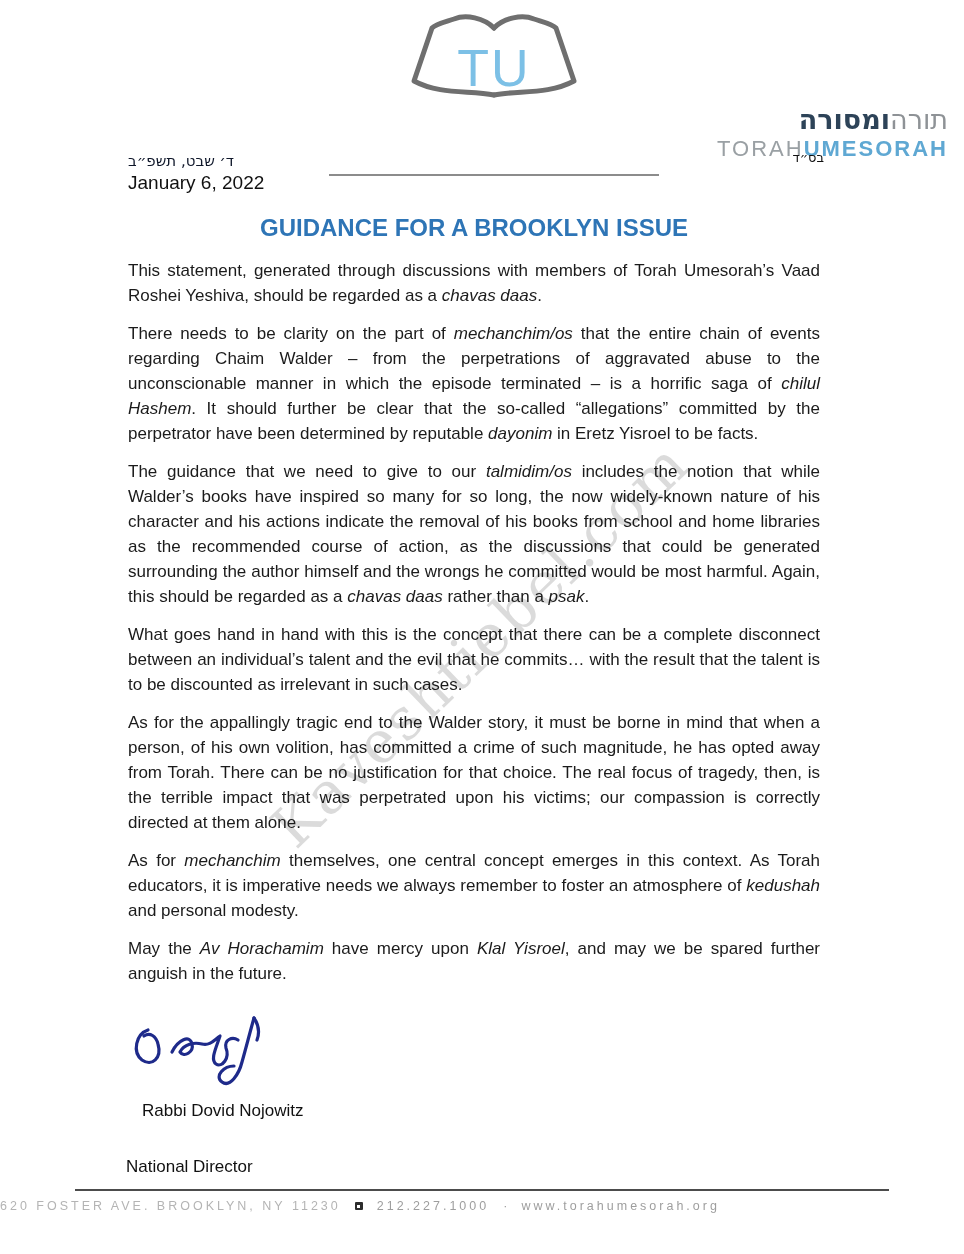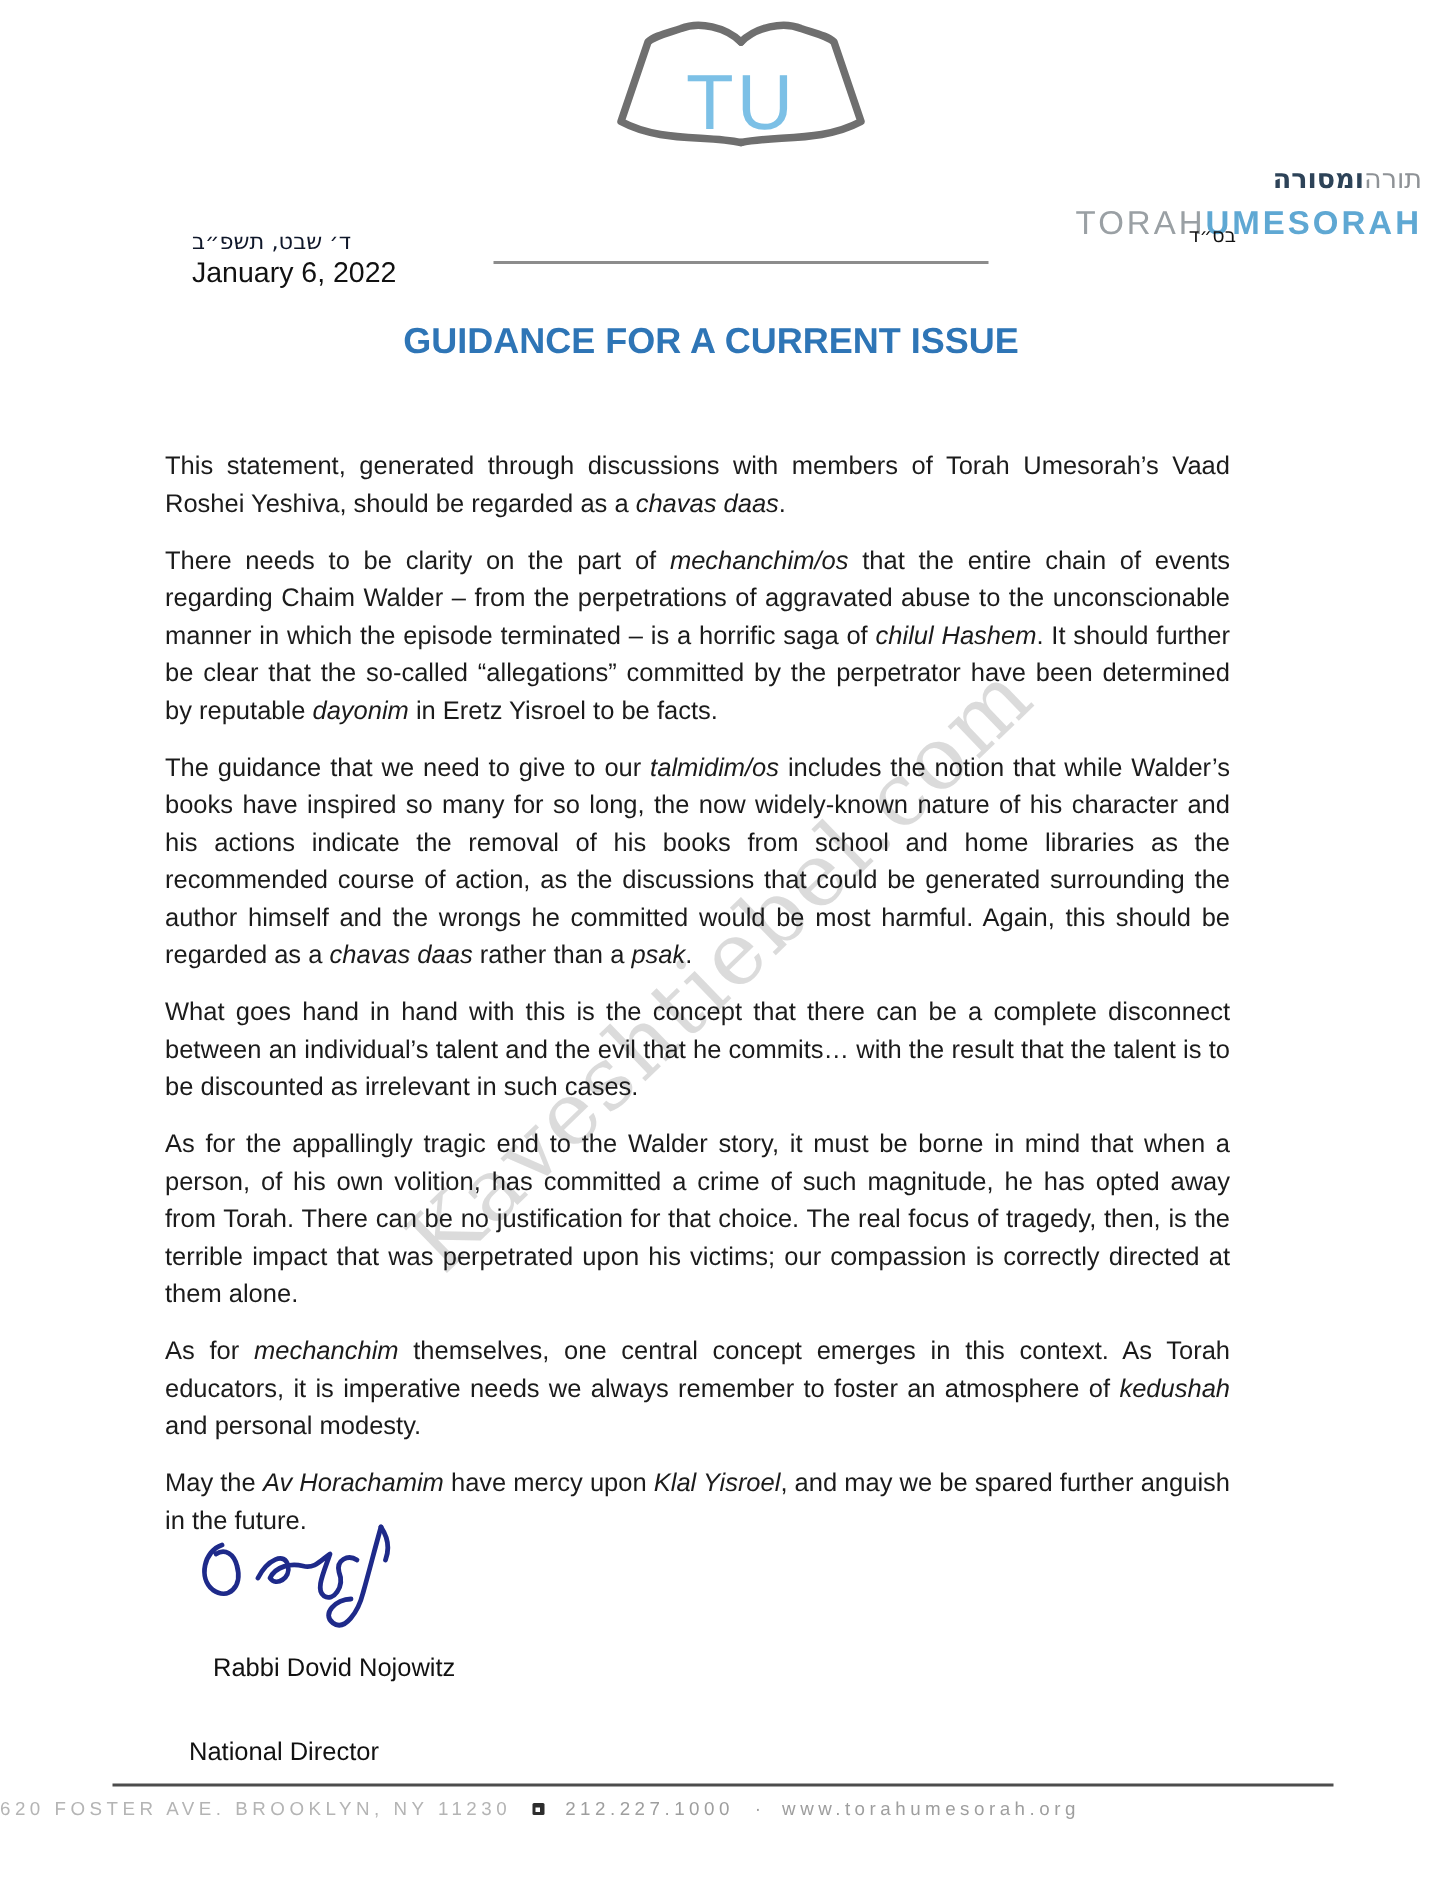"תורהומסורה" .heb-line { font-size: 18px -> 27px }
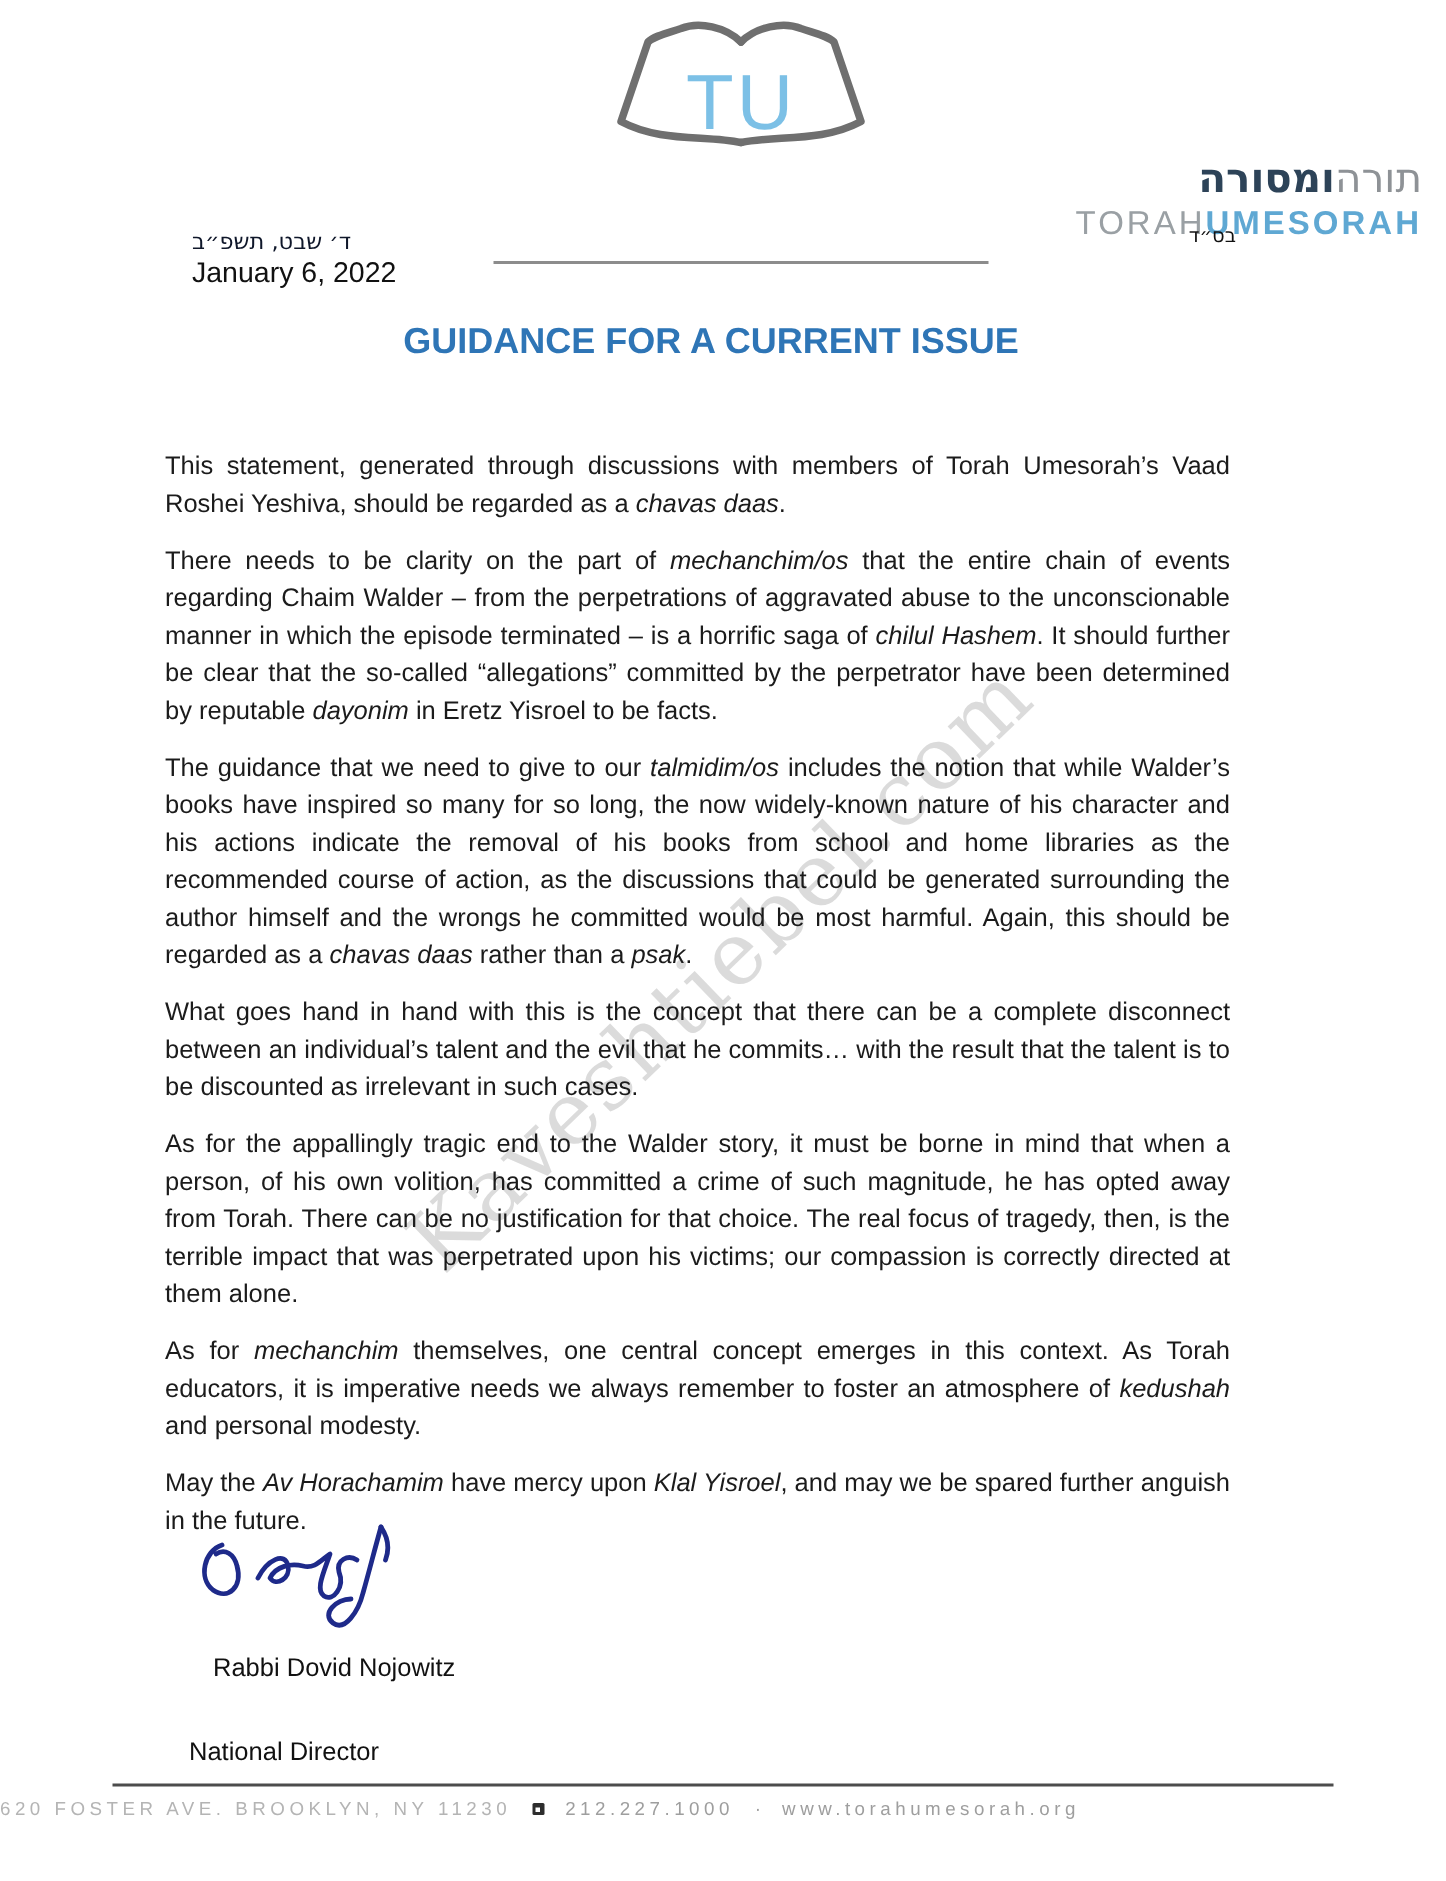"GUIDANCE FOR A CURRENT ISSUE" h1.title { text: CURRENT -> BROOKLYN }
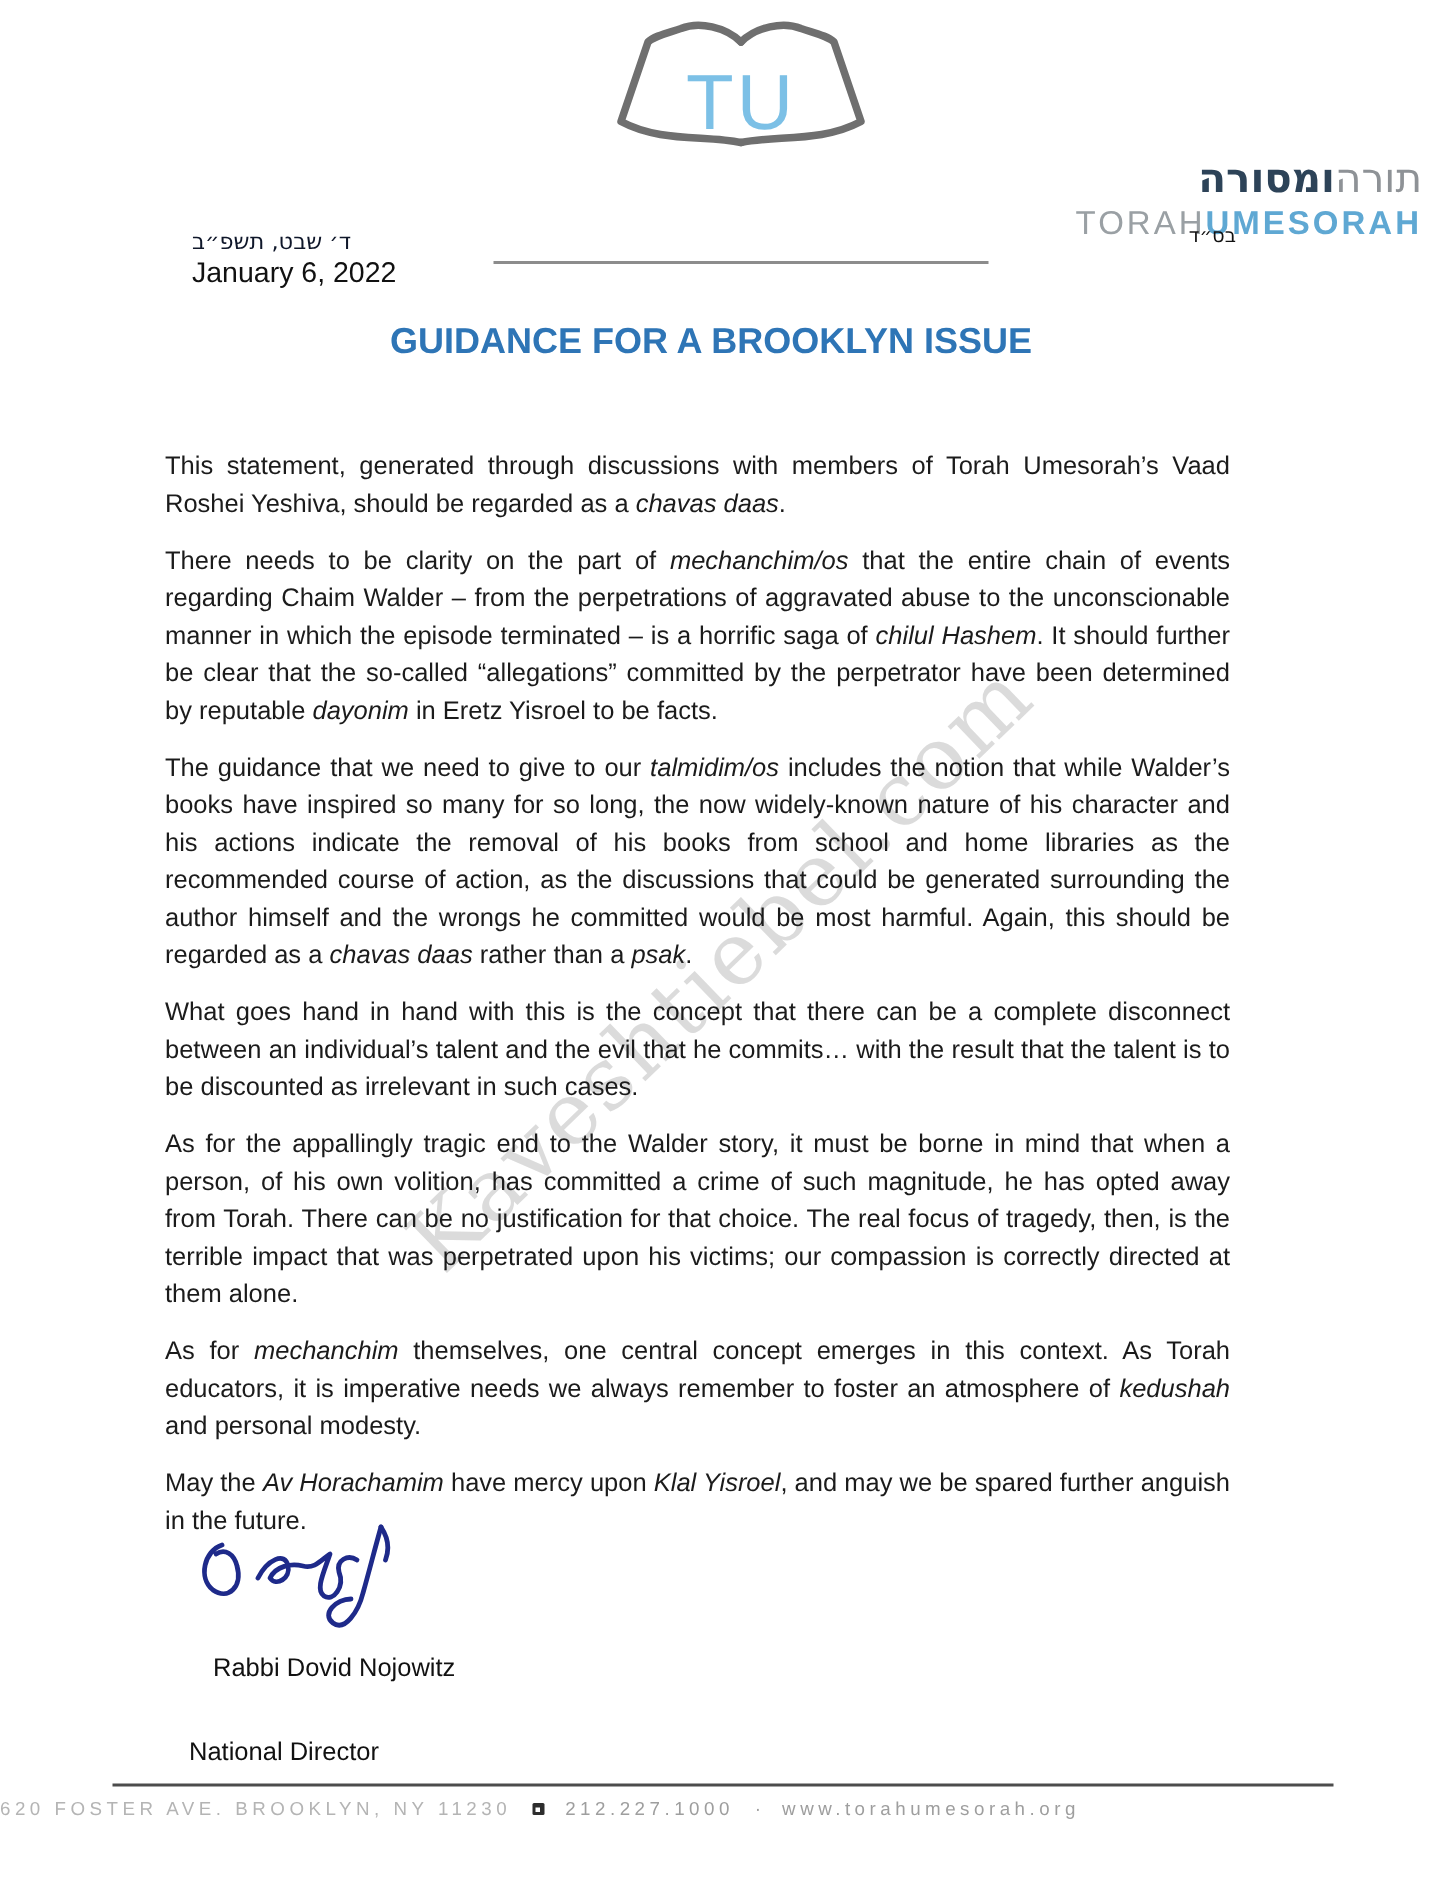"This statement, generated through" .letter-body { left: 110px -> 128px; margin-top: 40px -> none }
